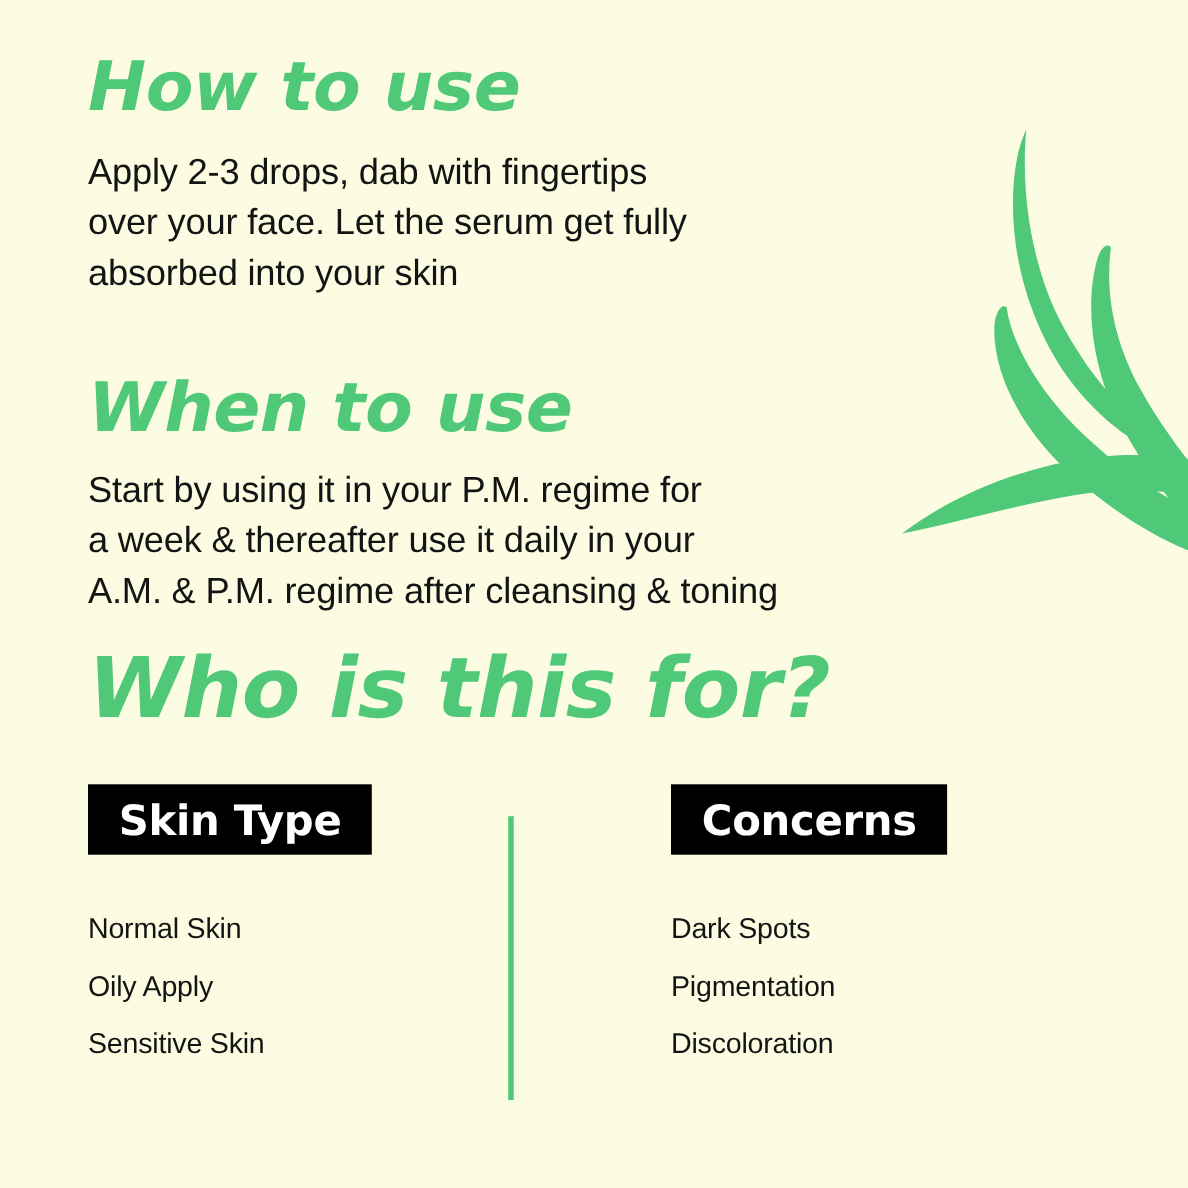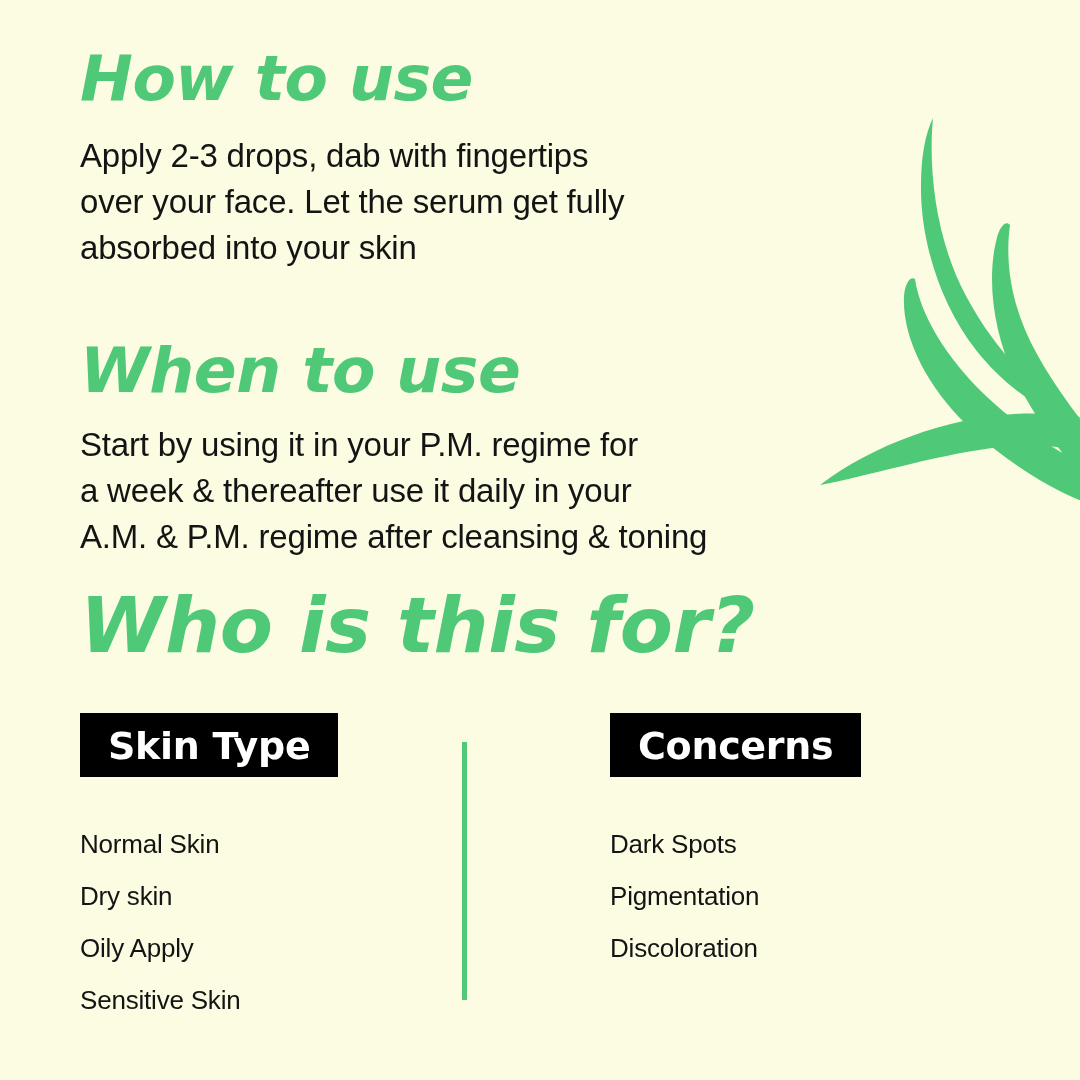"Dry skin" li { html: <li>Dry skin</li> -> none }
